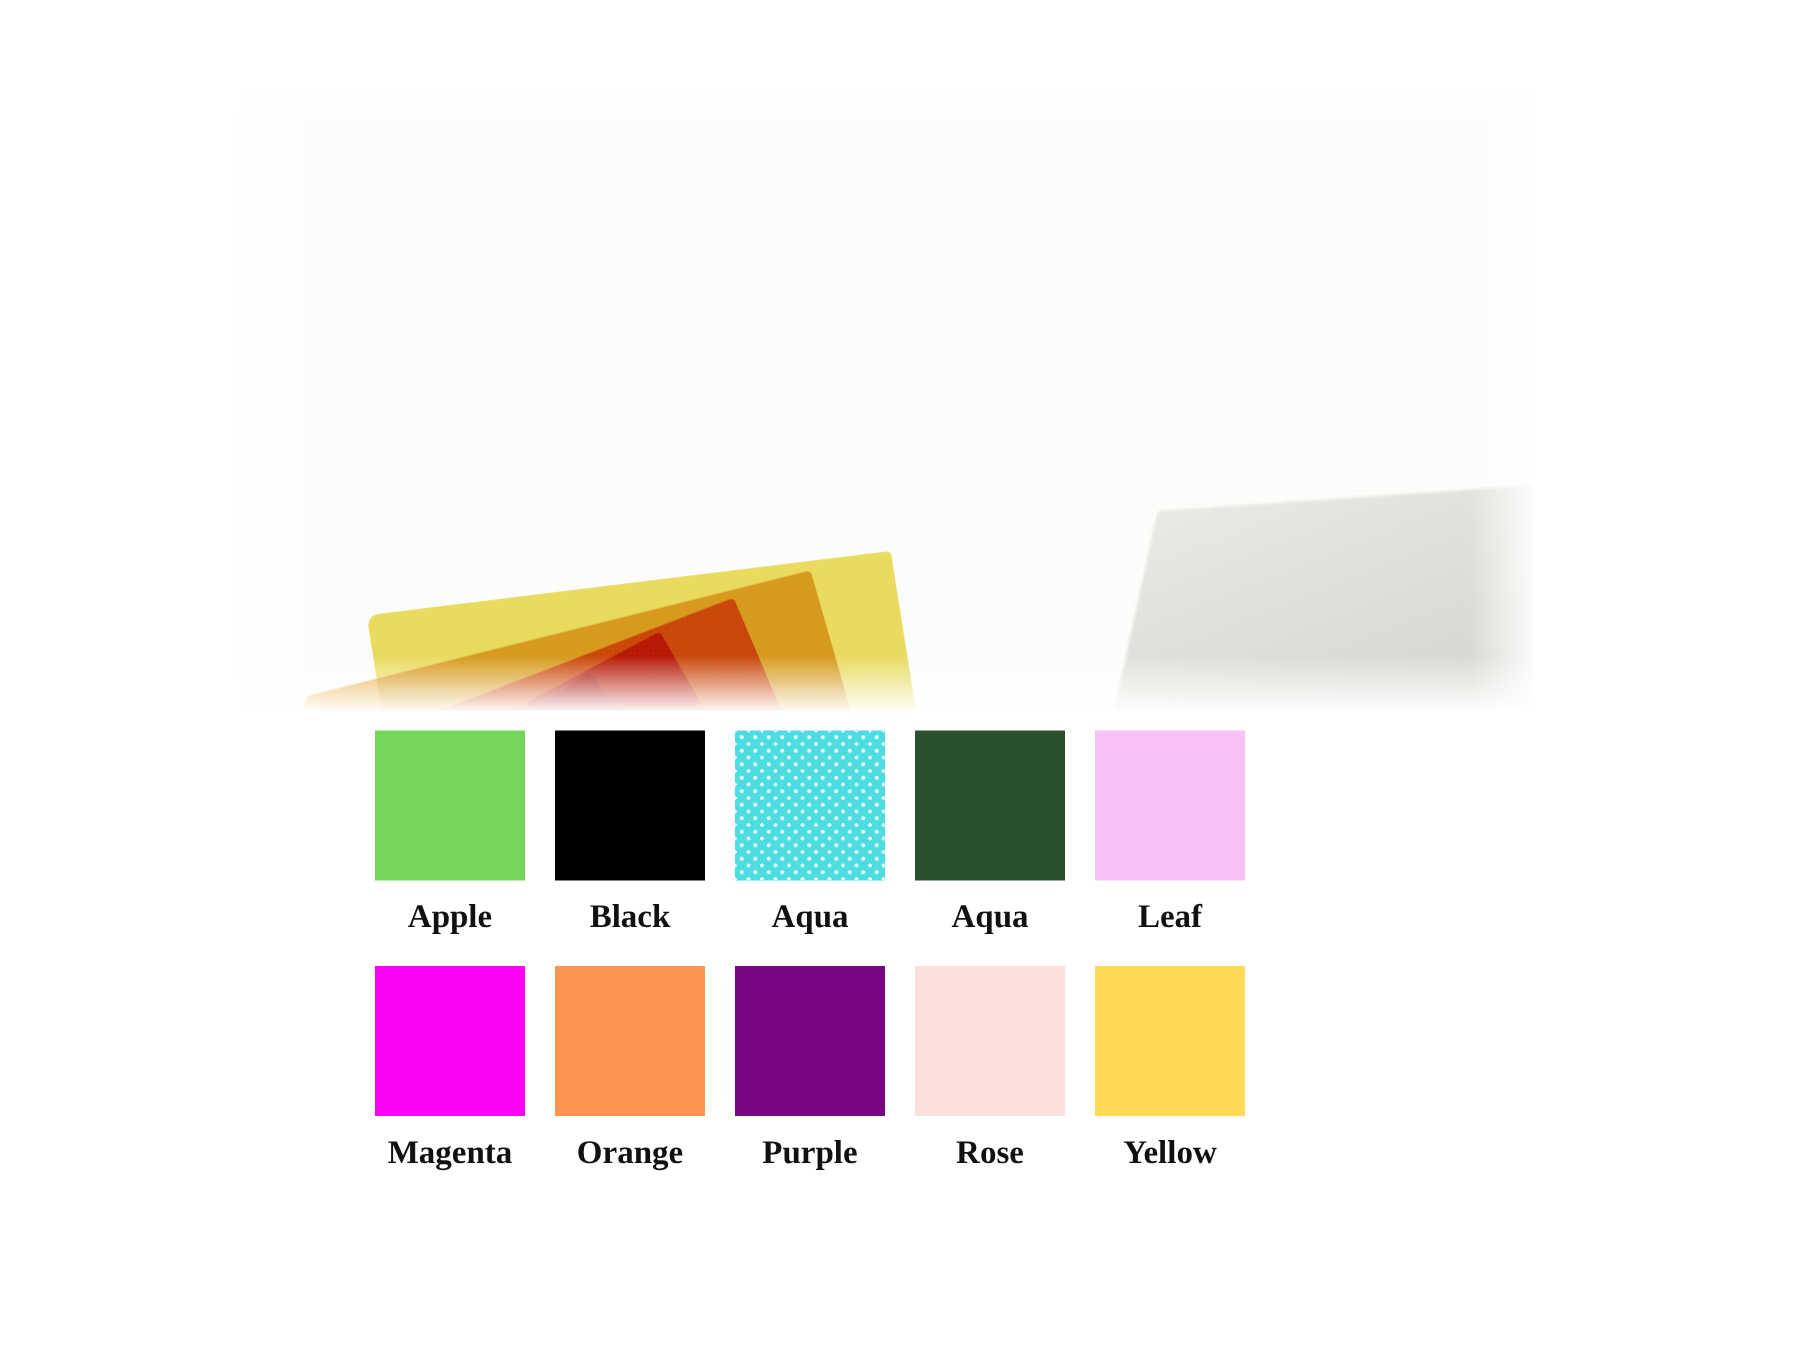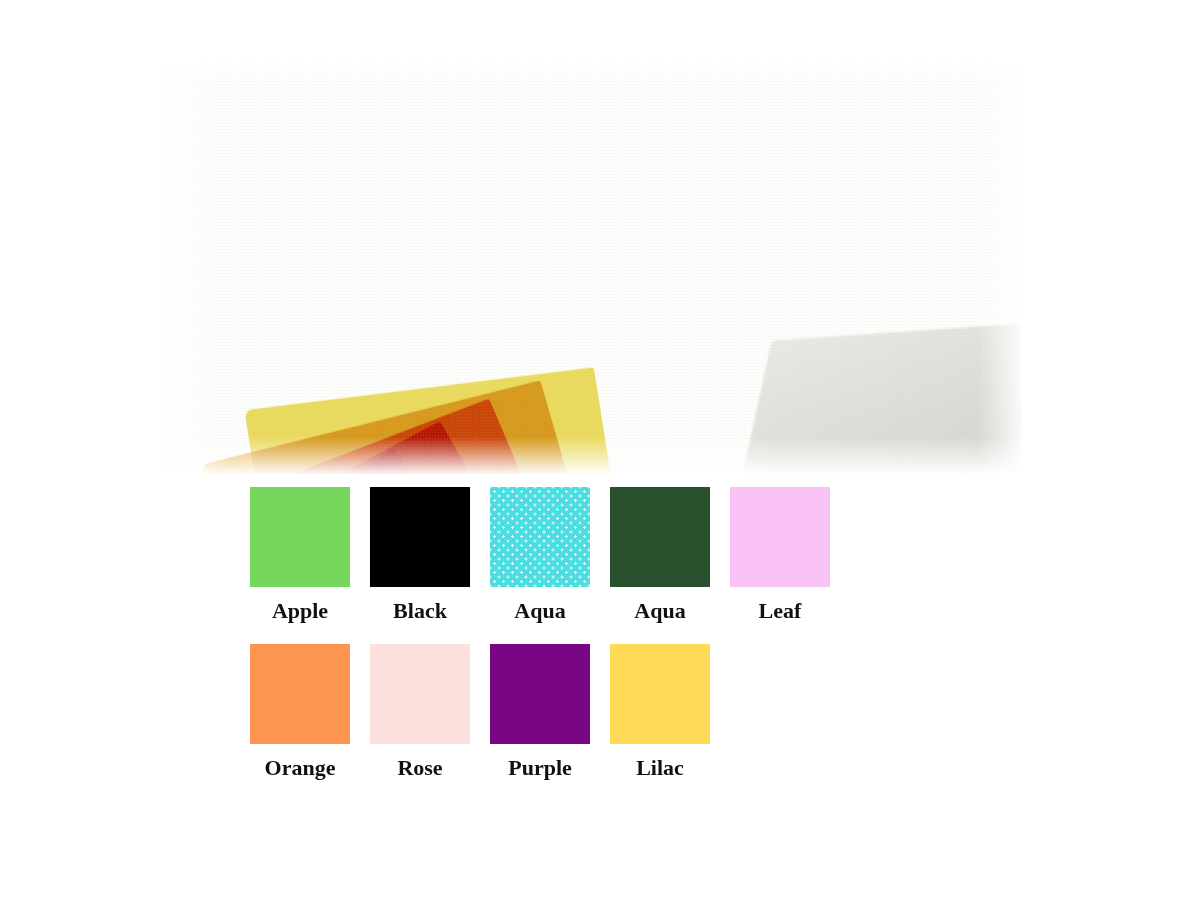"Magenta" div.swatch-cell { html: none -> <div> <div></div> <div>Magenta</div> </div> }
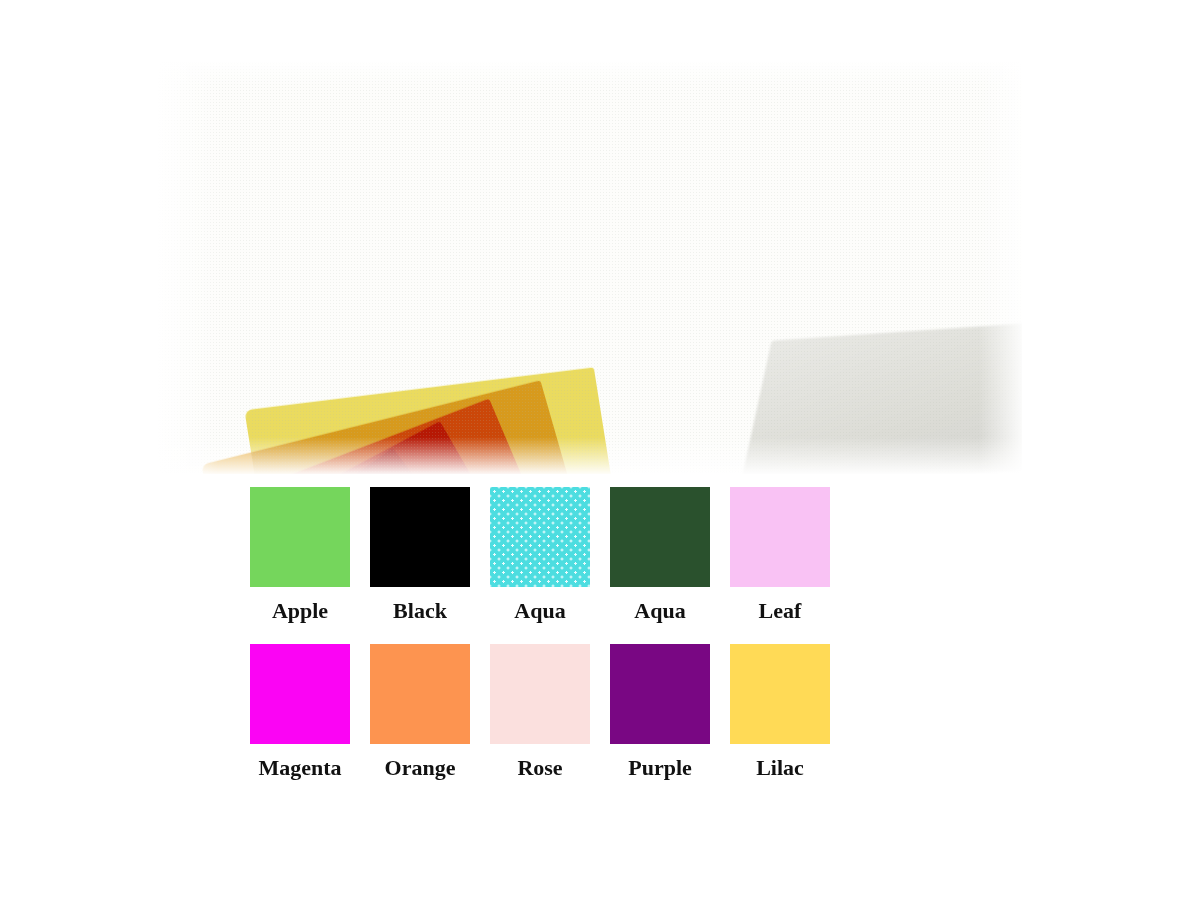"Rose" div.swatch-cell { order: before "Purple" -> after "Purple" }
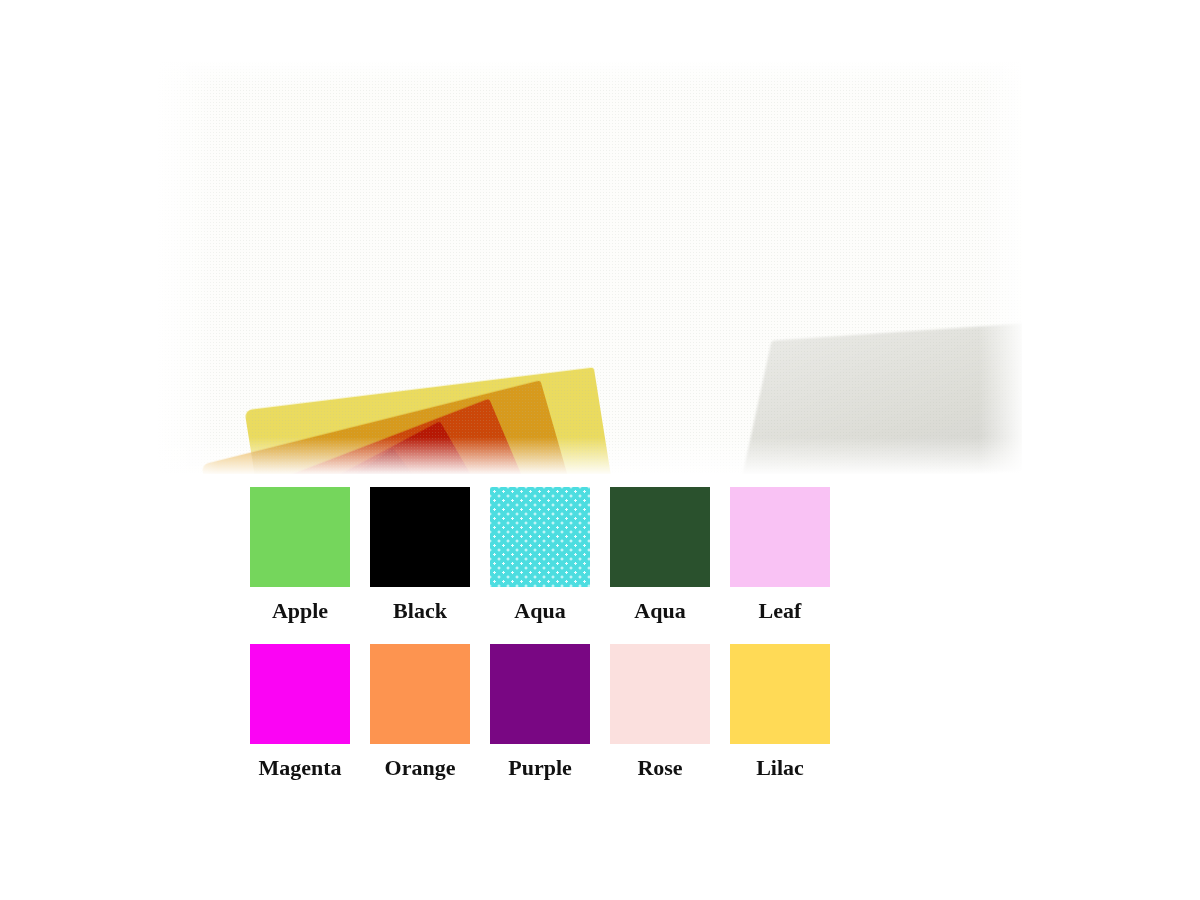"Lilac" div.swatch-label { text: Lilac -> Yellow }
